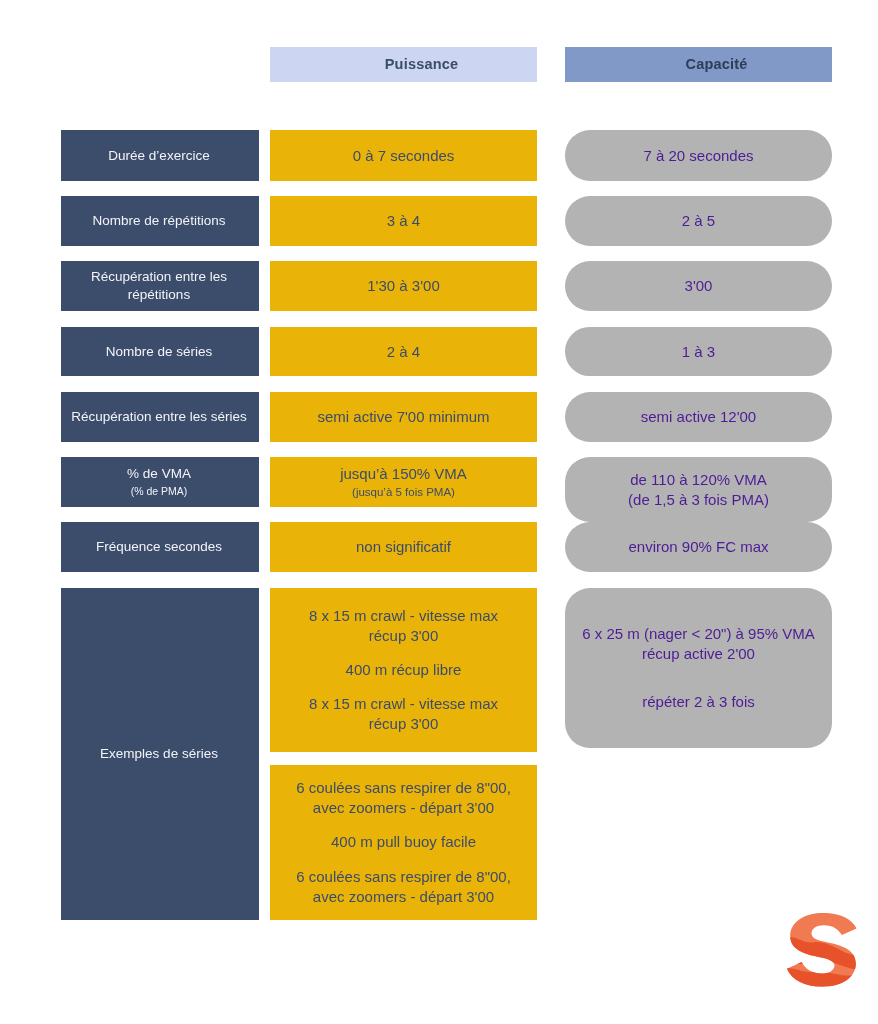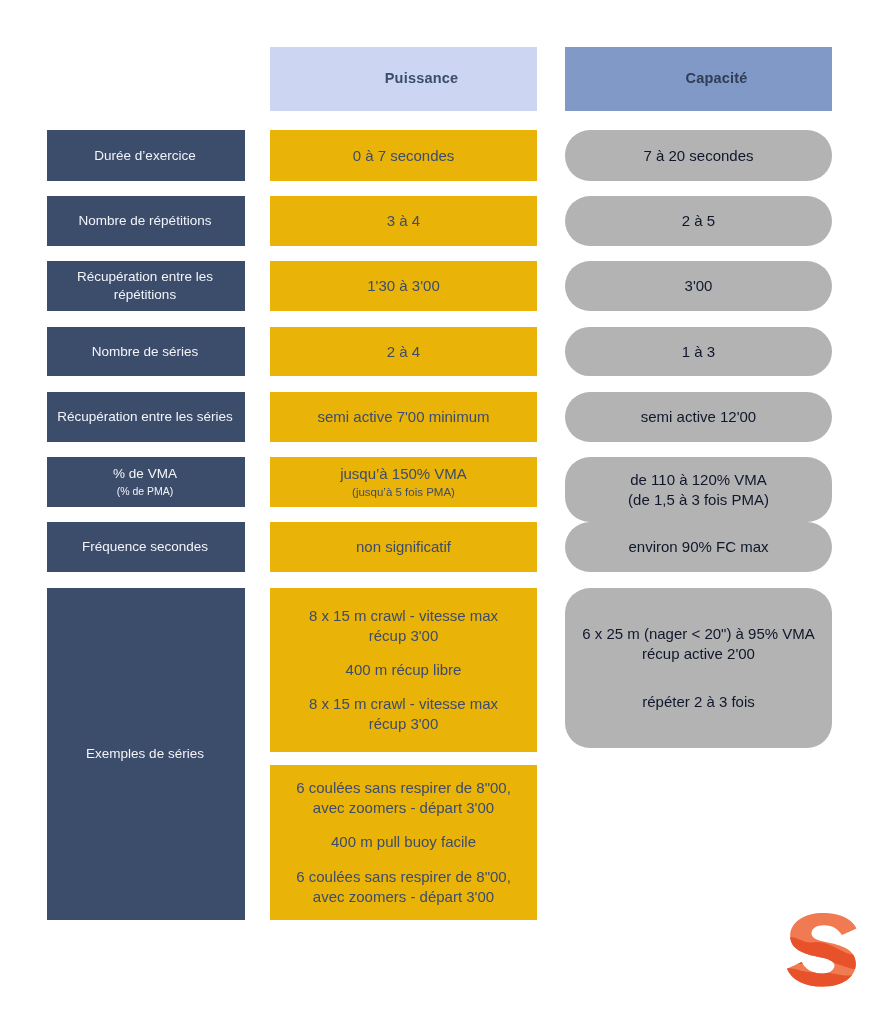"Puissance" .hdr { height: 64px -> 35px }
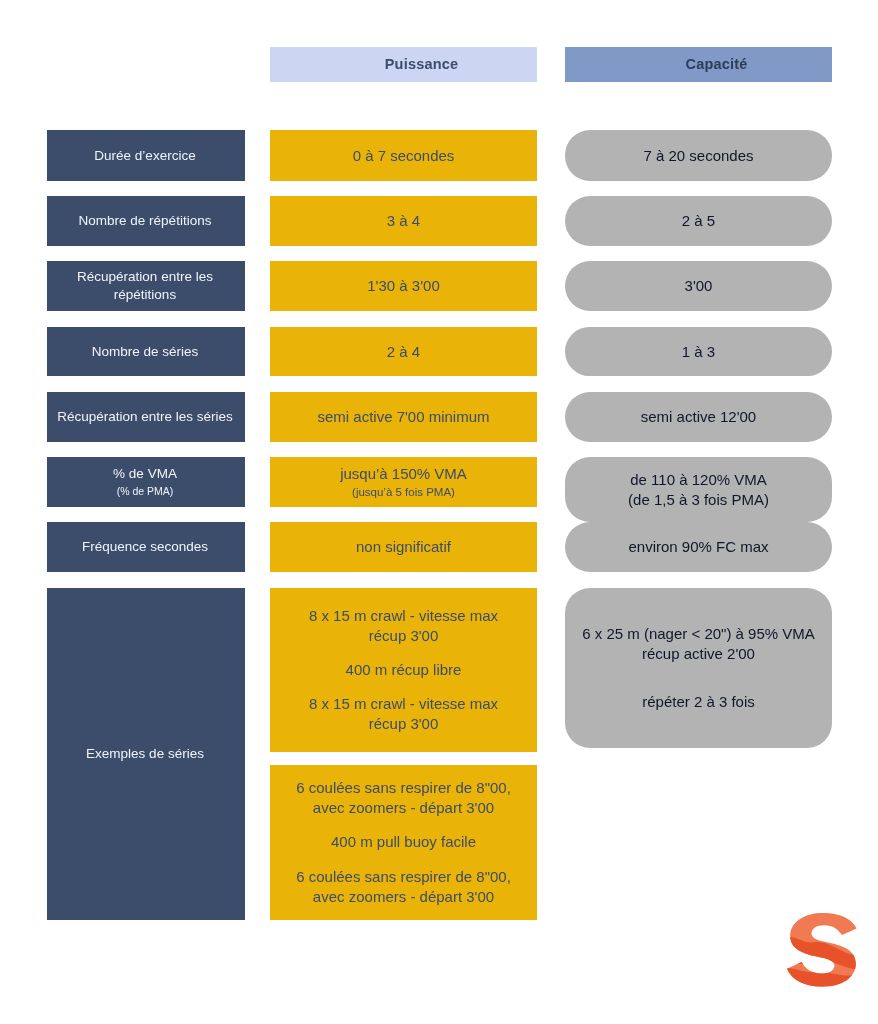"Durée d’exercice" .col-label { left: 47px -> 61px }
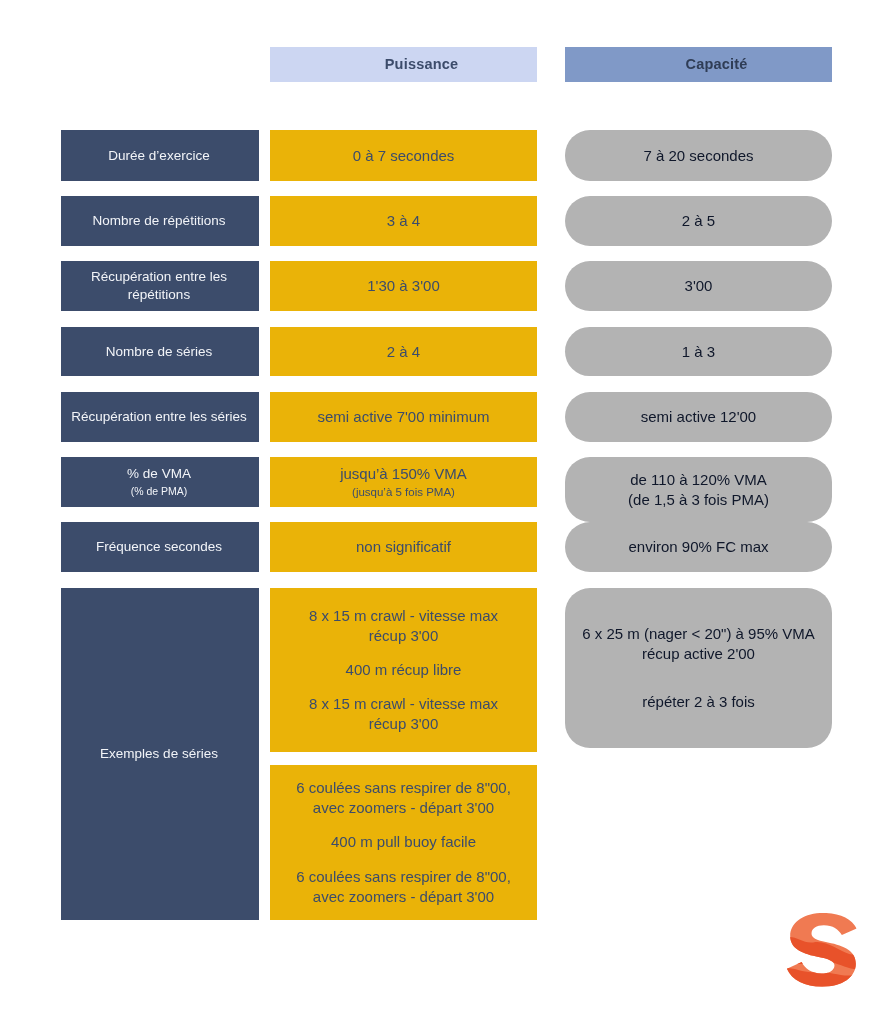"7 à 20 secondes" .capa { color: #0f172a -> #4c1d95 }
